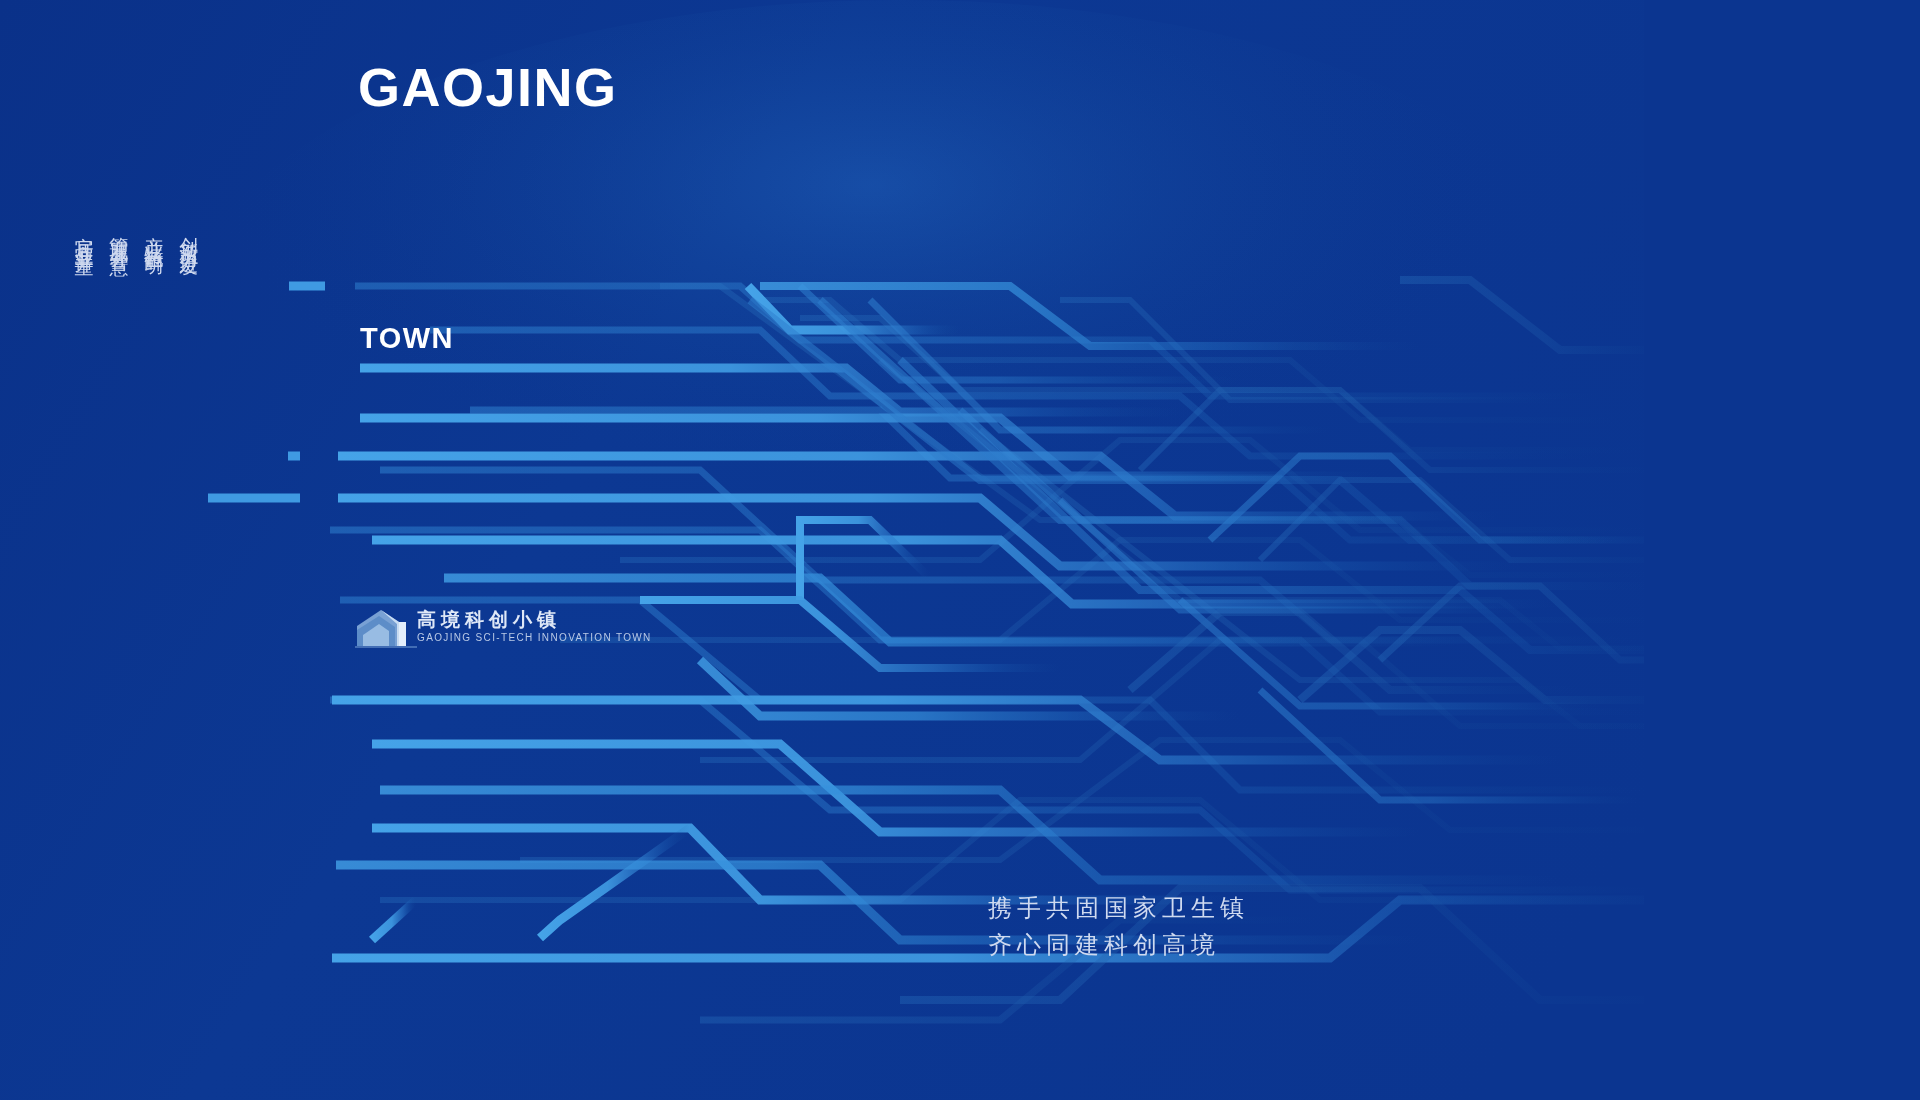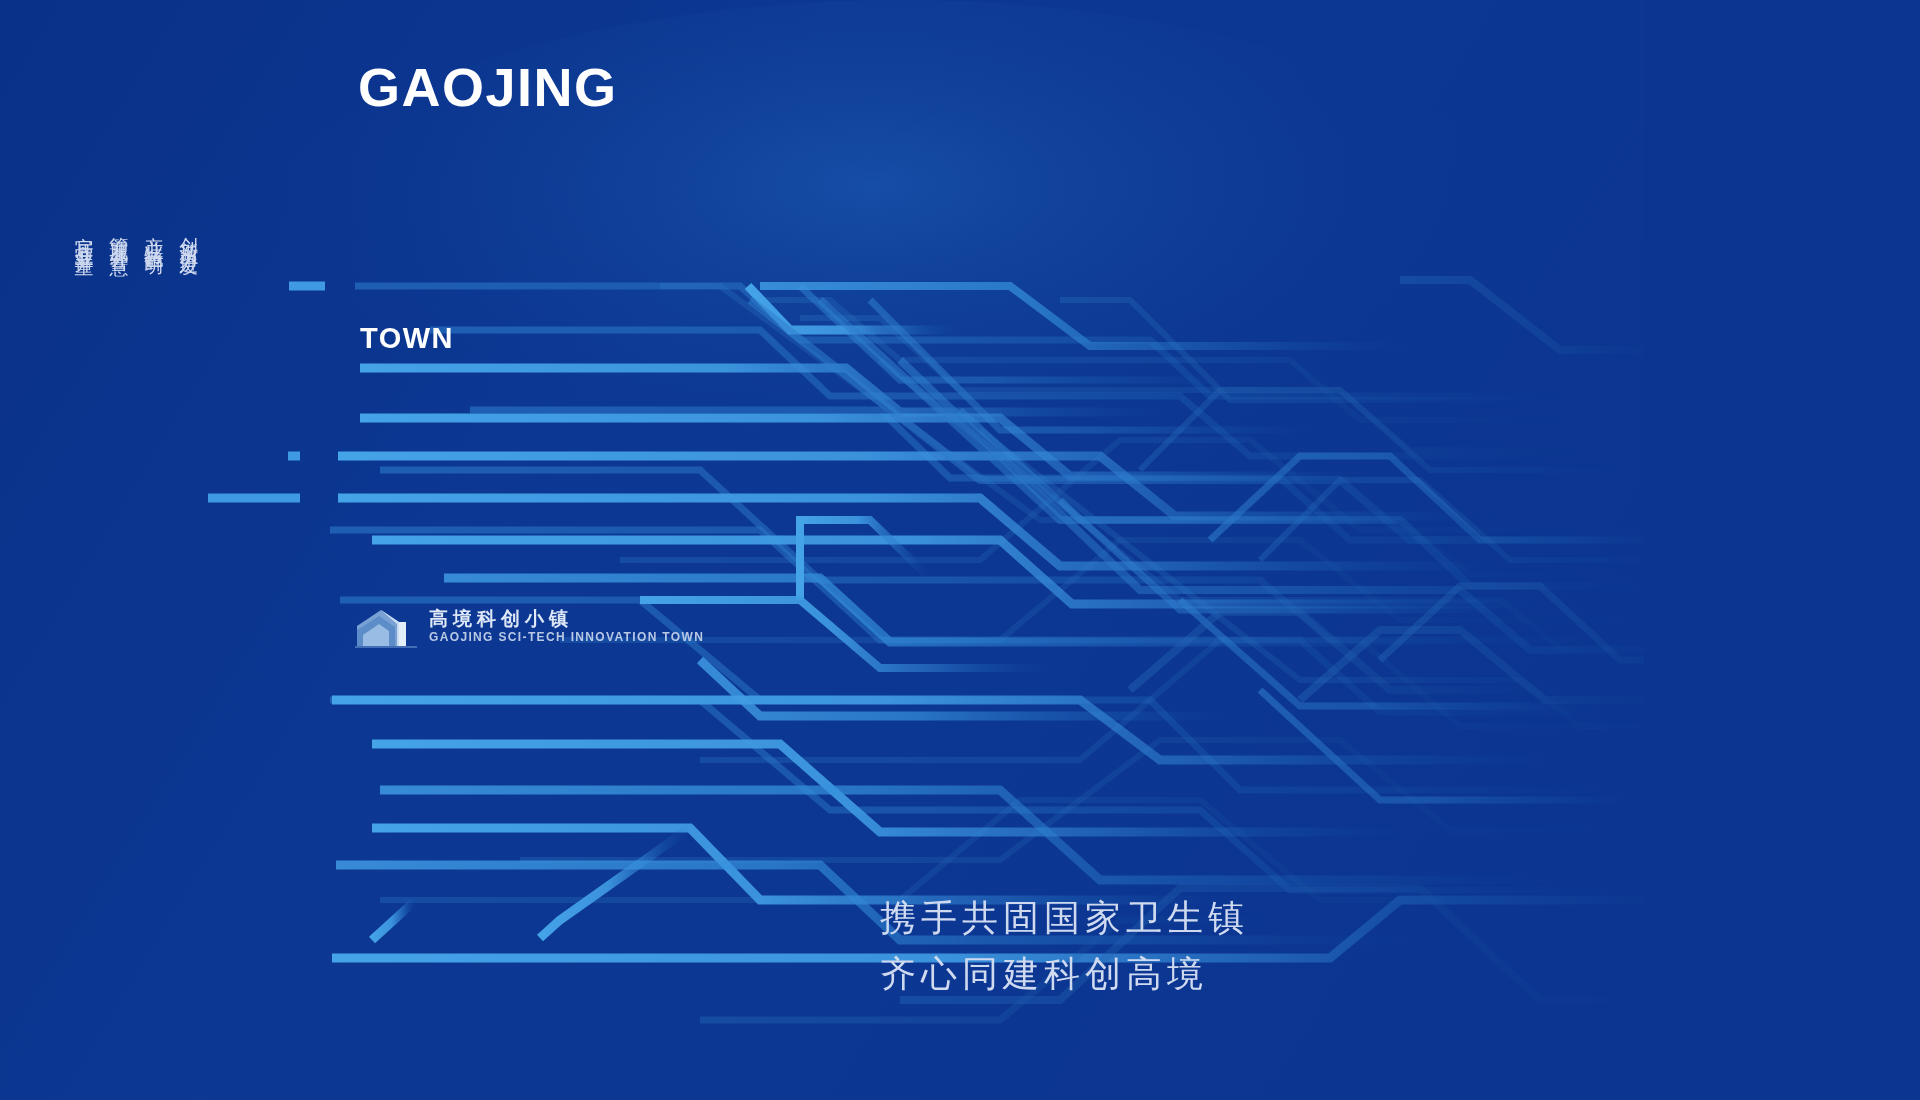"高境科创小镇" .logo { gap: 12px -> none }
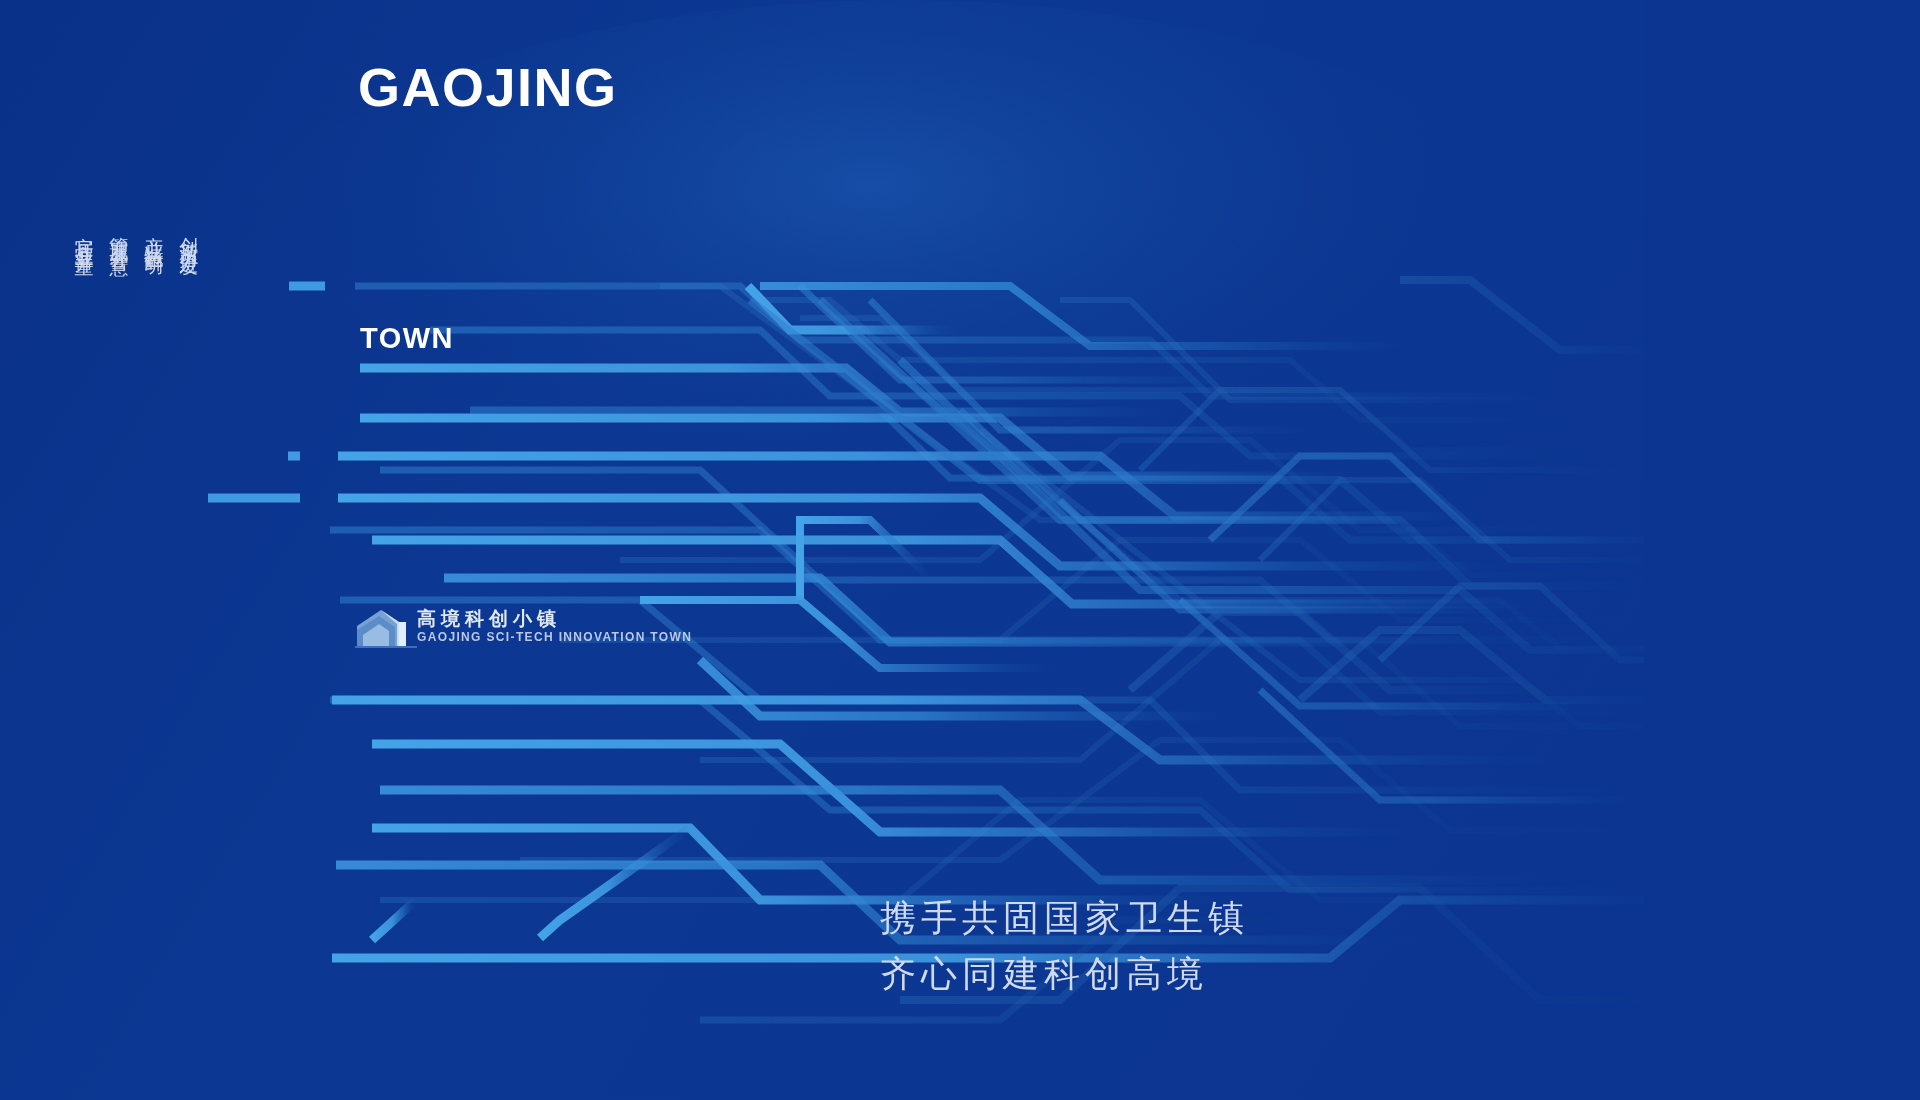"GAOJING SCI-TECH INNOVATION TOWN" .logo-en { font-size: 12px -> 10px; font-weight: bold -> none }
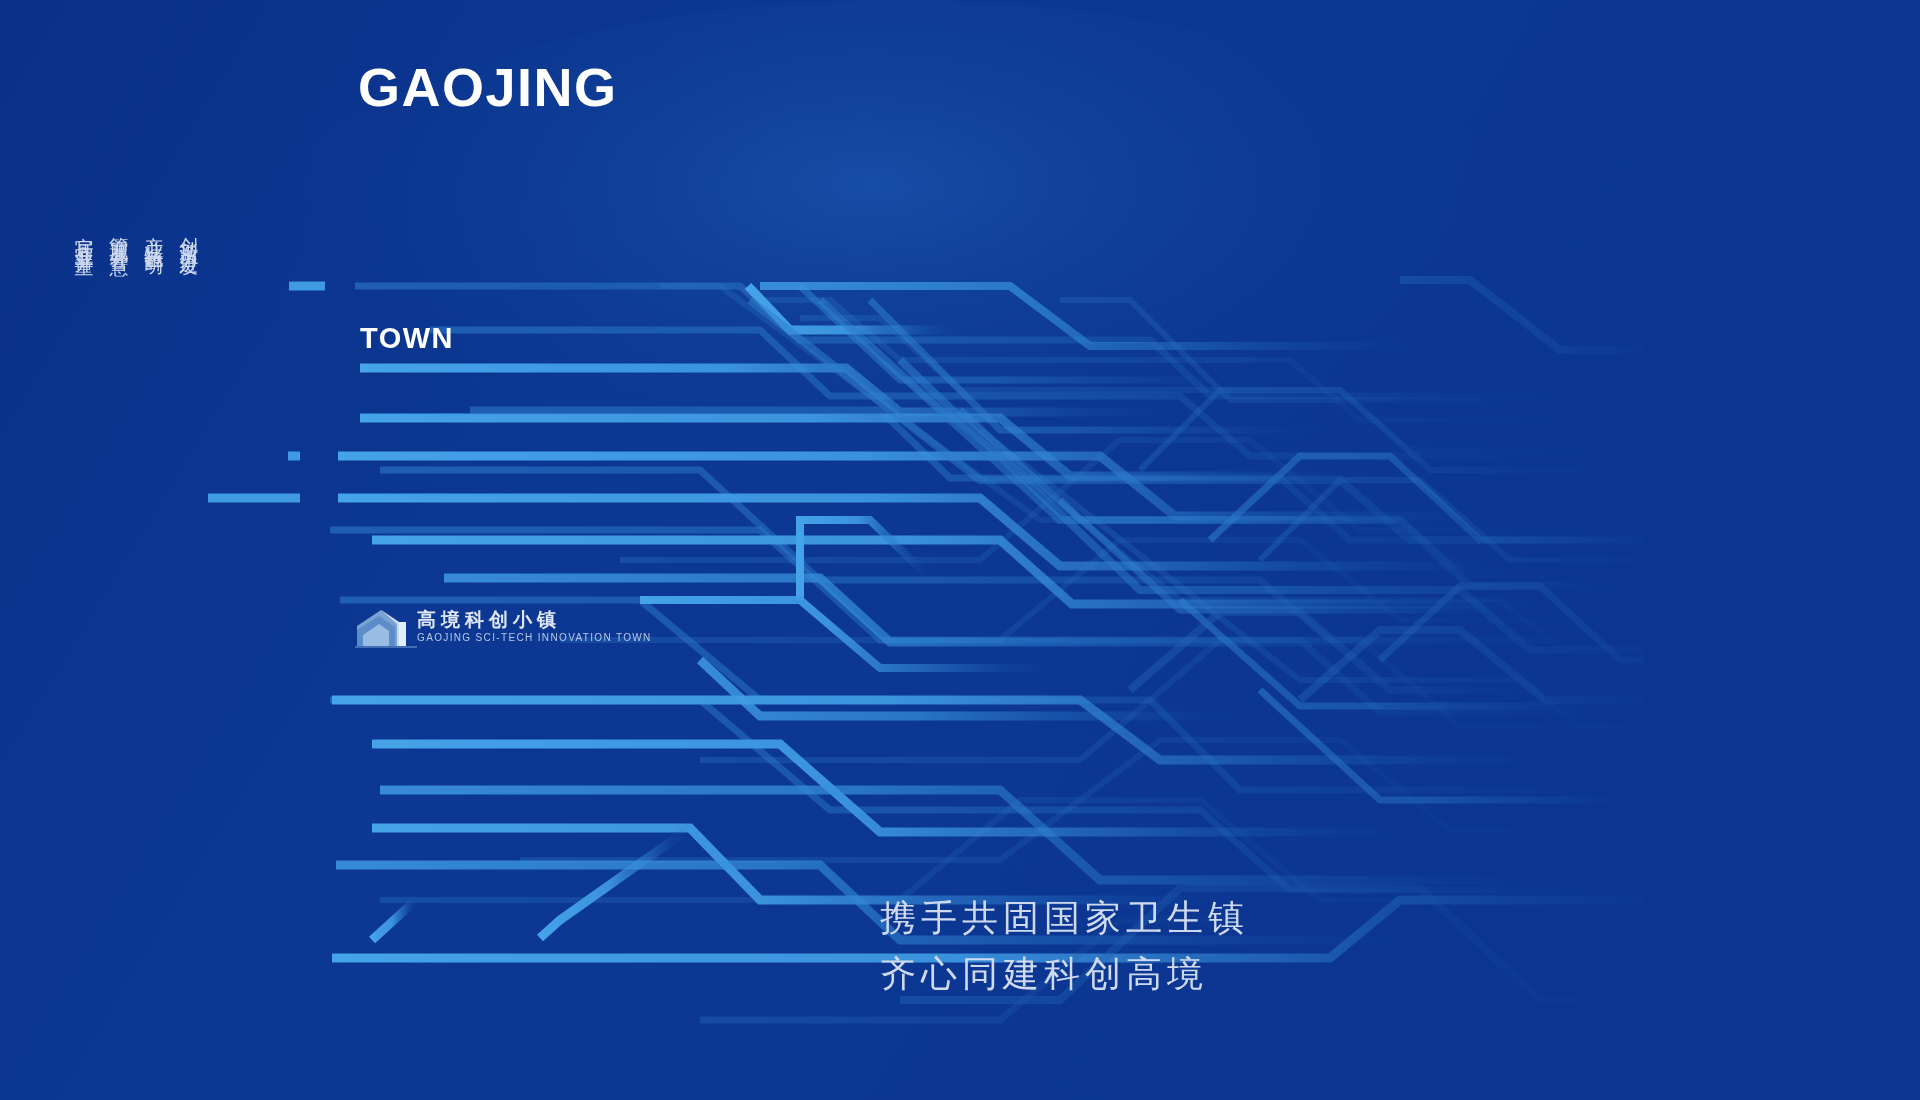"携手共固国家卫生镇" .bslogan { font-size: 36px -> 24px }
